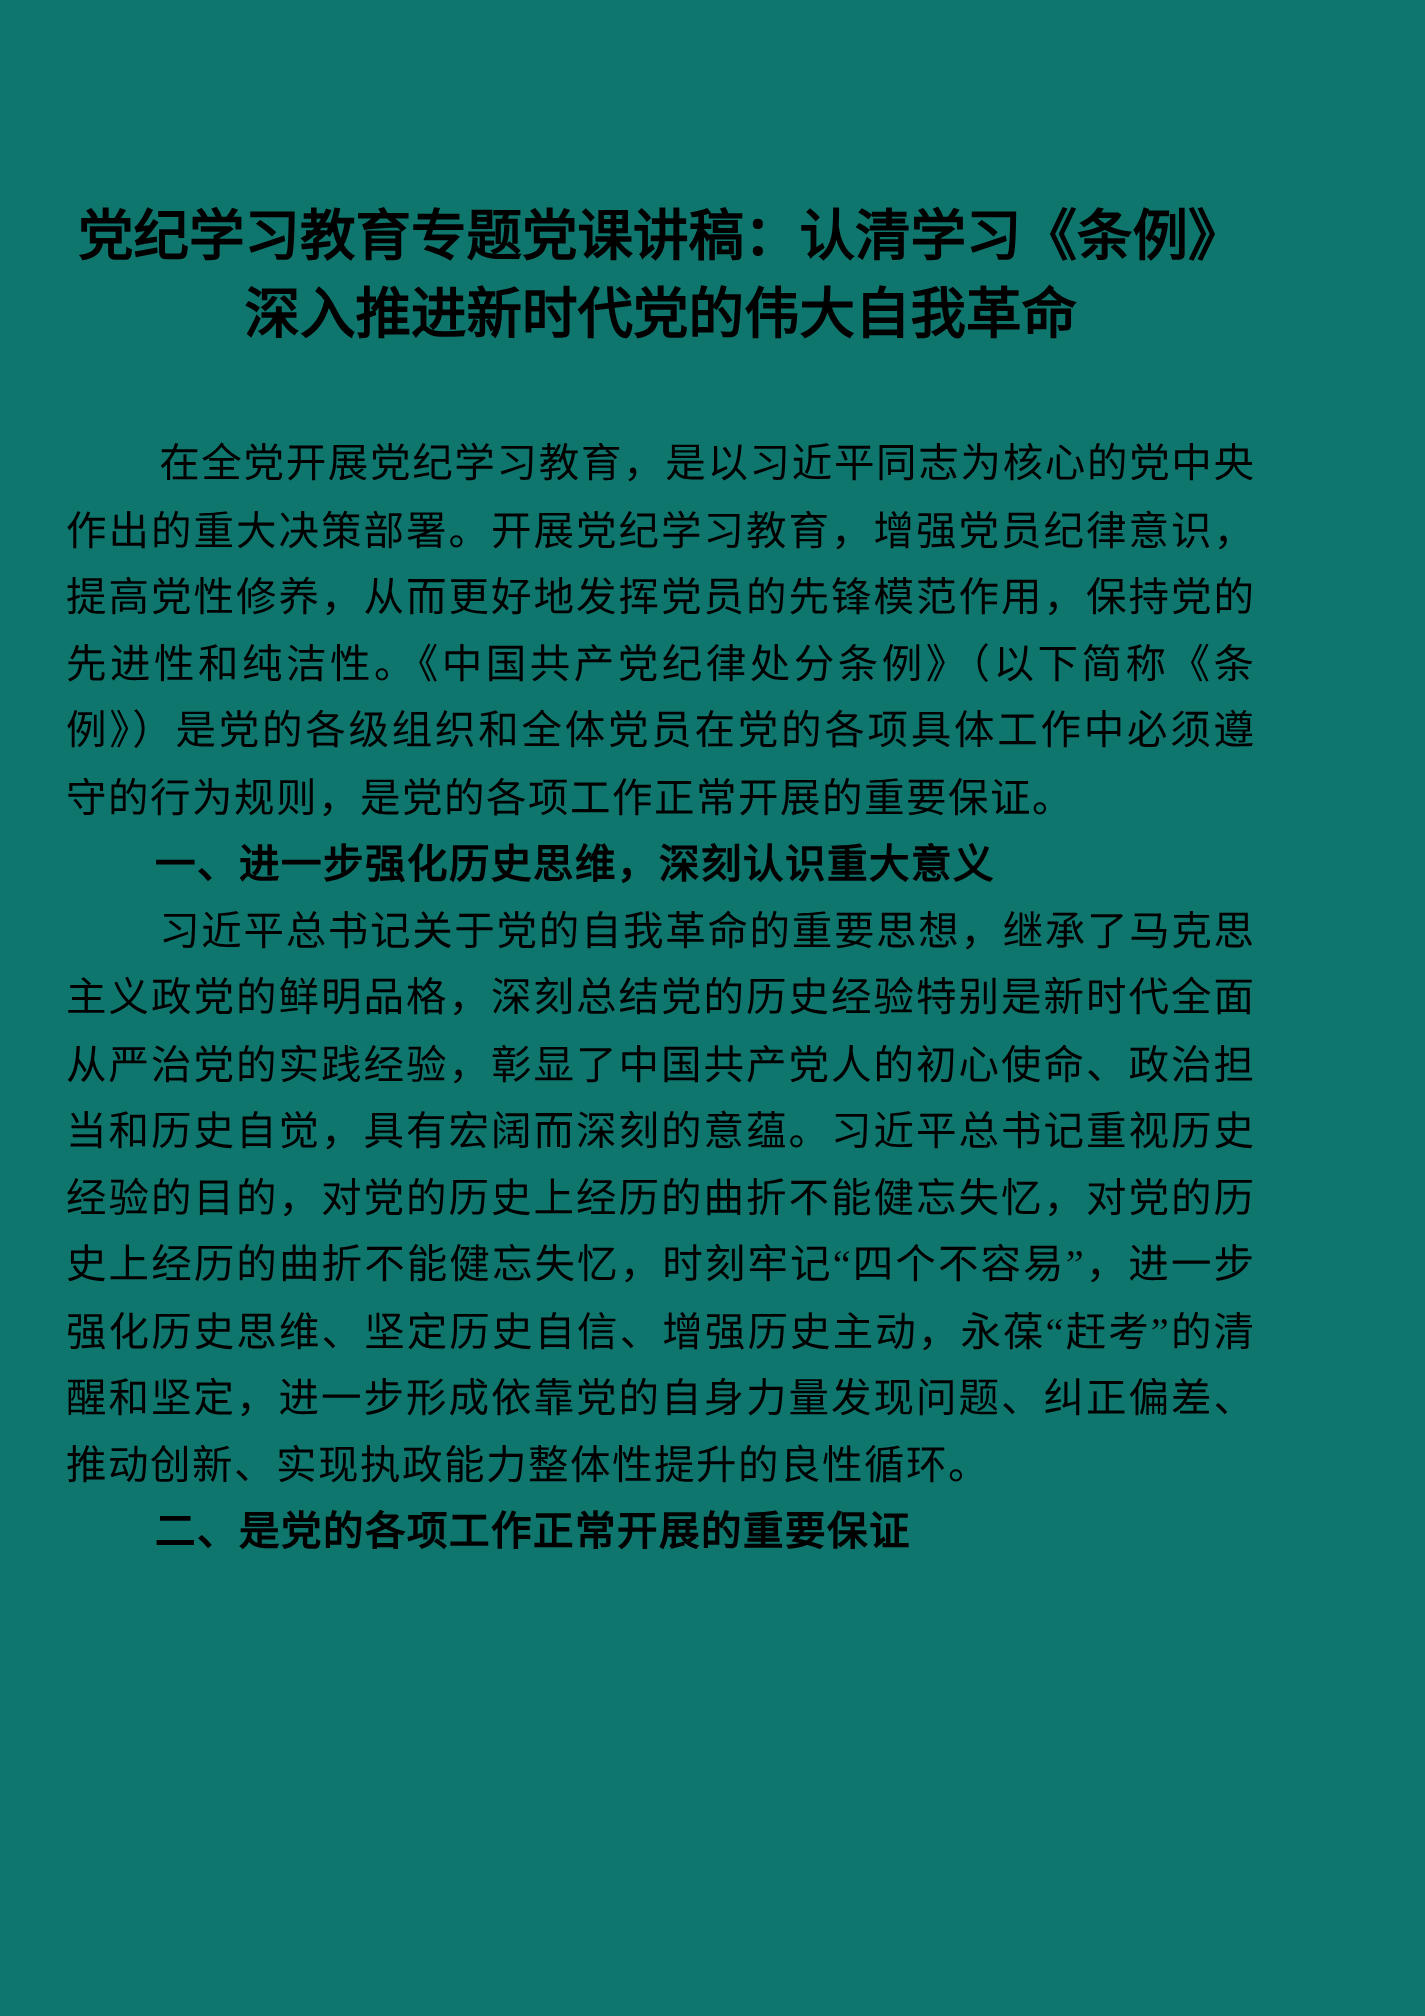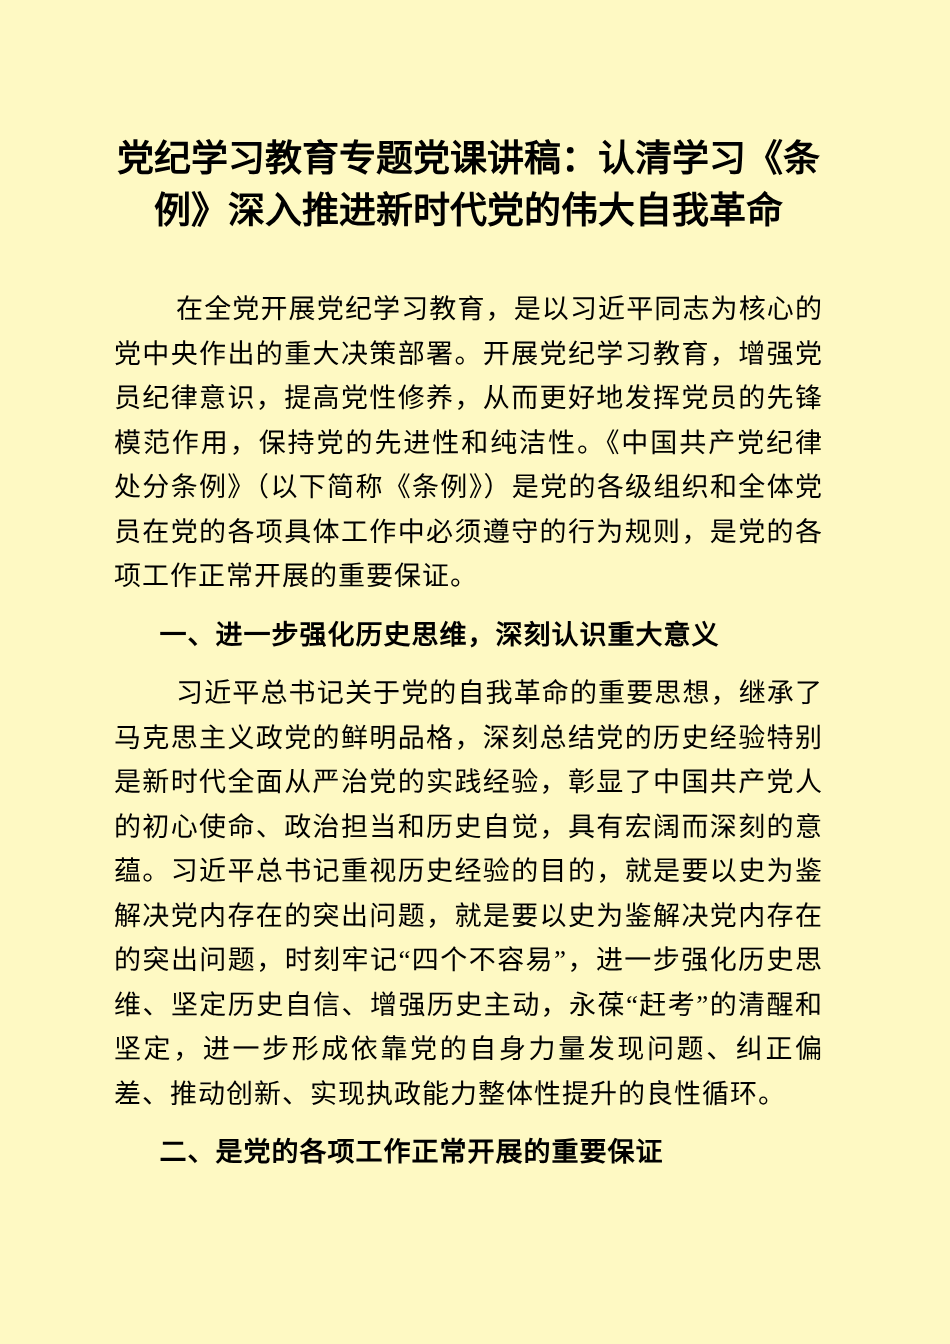"党纪学习教育专题党课讲稿：认清学习《条例》深入推进新时代党的伟大自我革命" .page { background: #fef9c3 -> #0f766e; padding: 133px 113px 0 100px -> 133px 113px 0 44px }
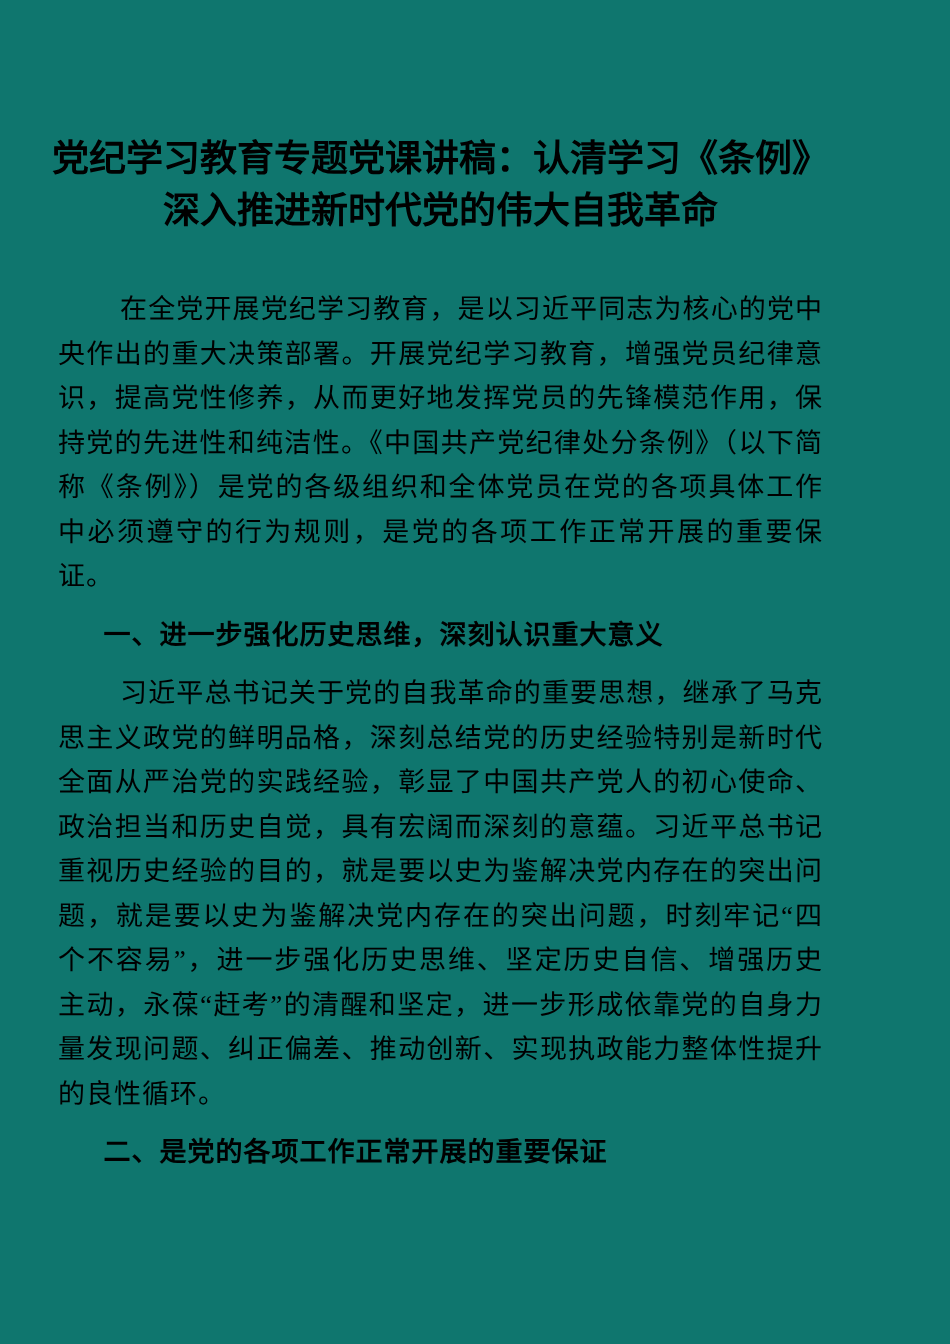"在全党开展党纪学习教育，是以习近平同志为核心的党中央作出的重大决策部署。开展党纪" .para { margin: 14px -> 0 }
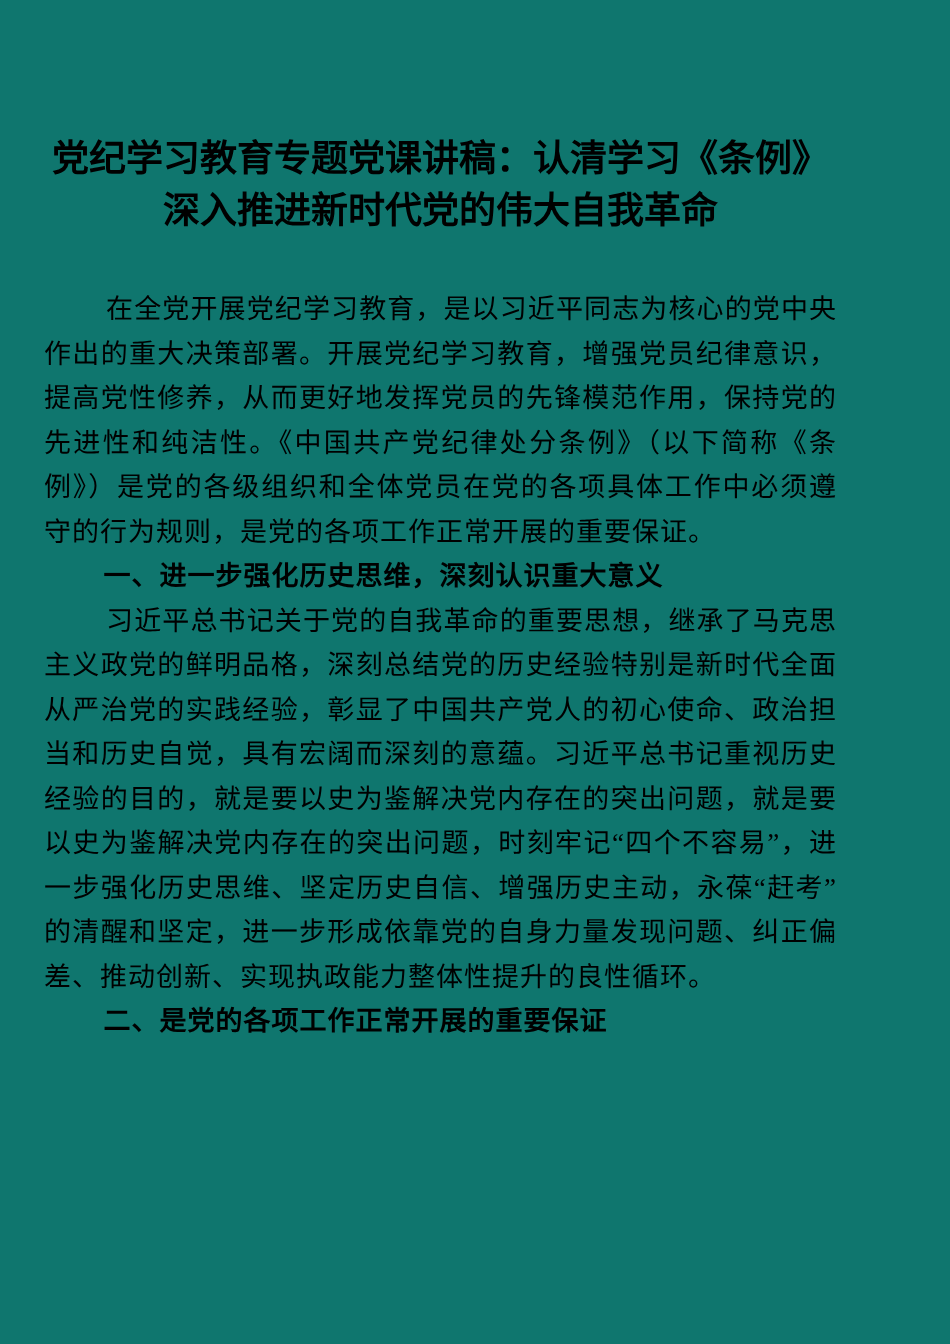"习近平总书记关于党的自我革命的重要思想，继承了马克思主义政党的鲜明品格，深刻总结" p.para { text: 就是要以史为鉴解决党内存在的突出问题，就是要以史为鉴解决党内存在的突出问题 -> 对党的历史上经历的曲折不能健忘失忆，对党的历史上经历的曲折不能健忘失忆 }
